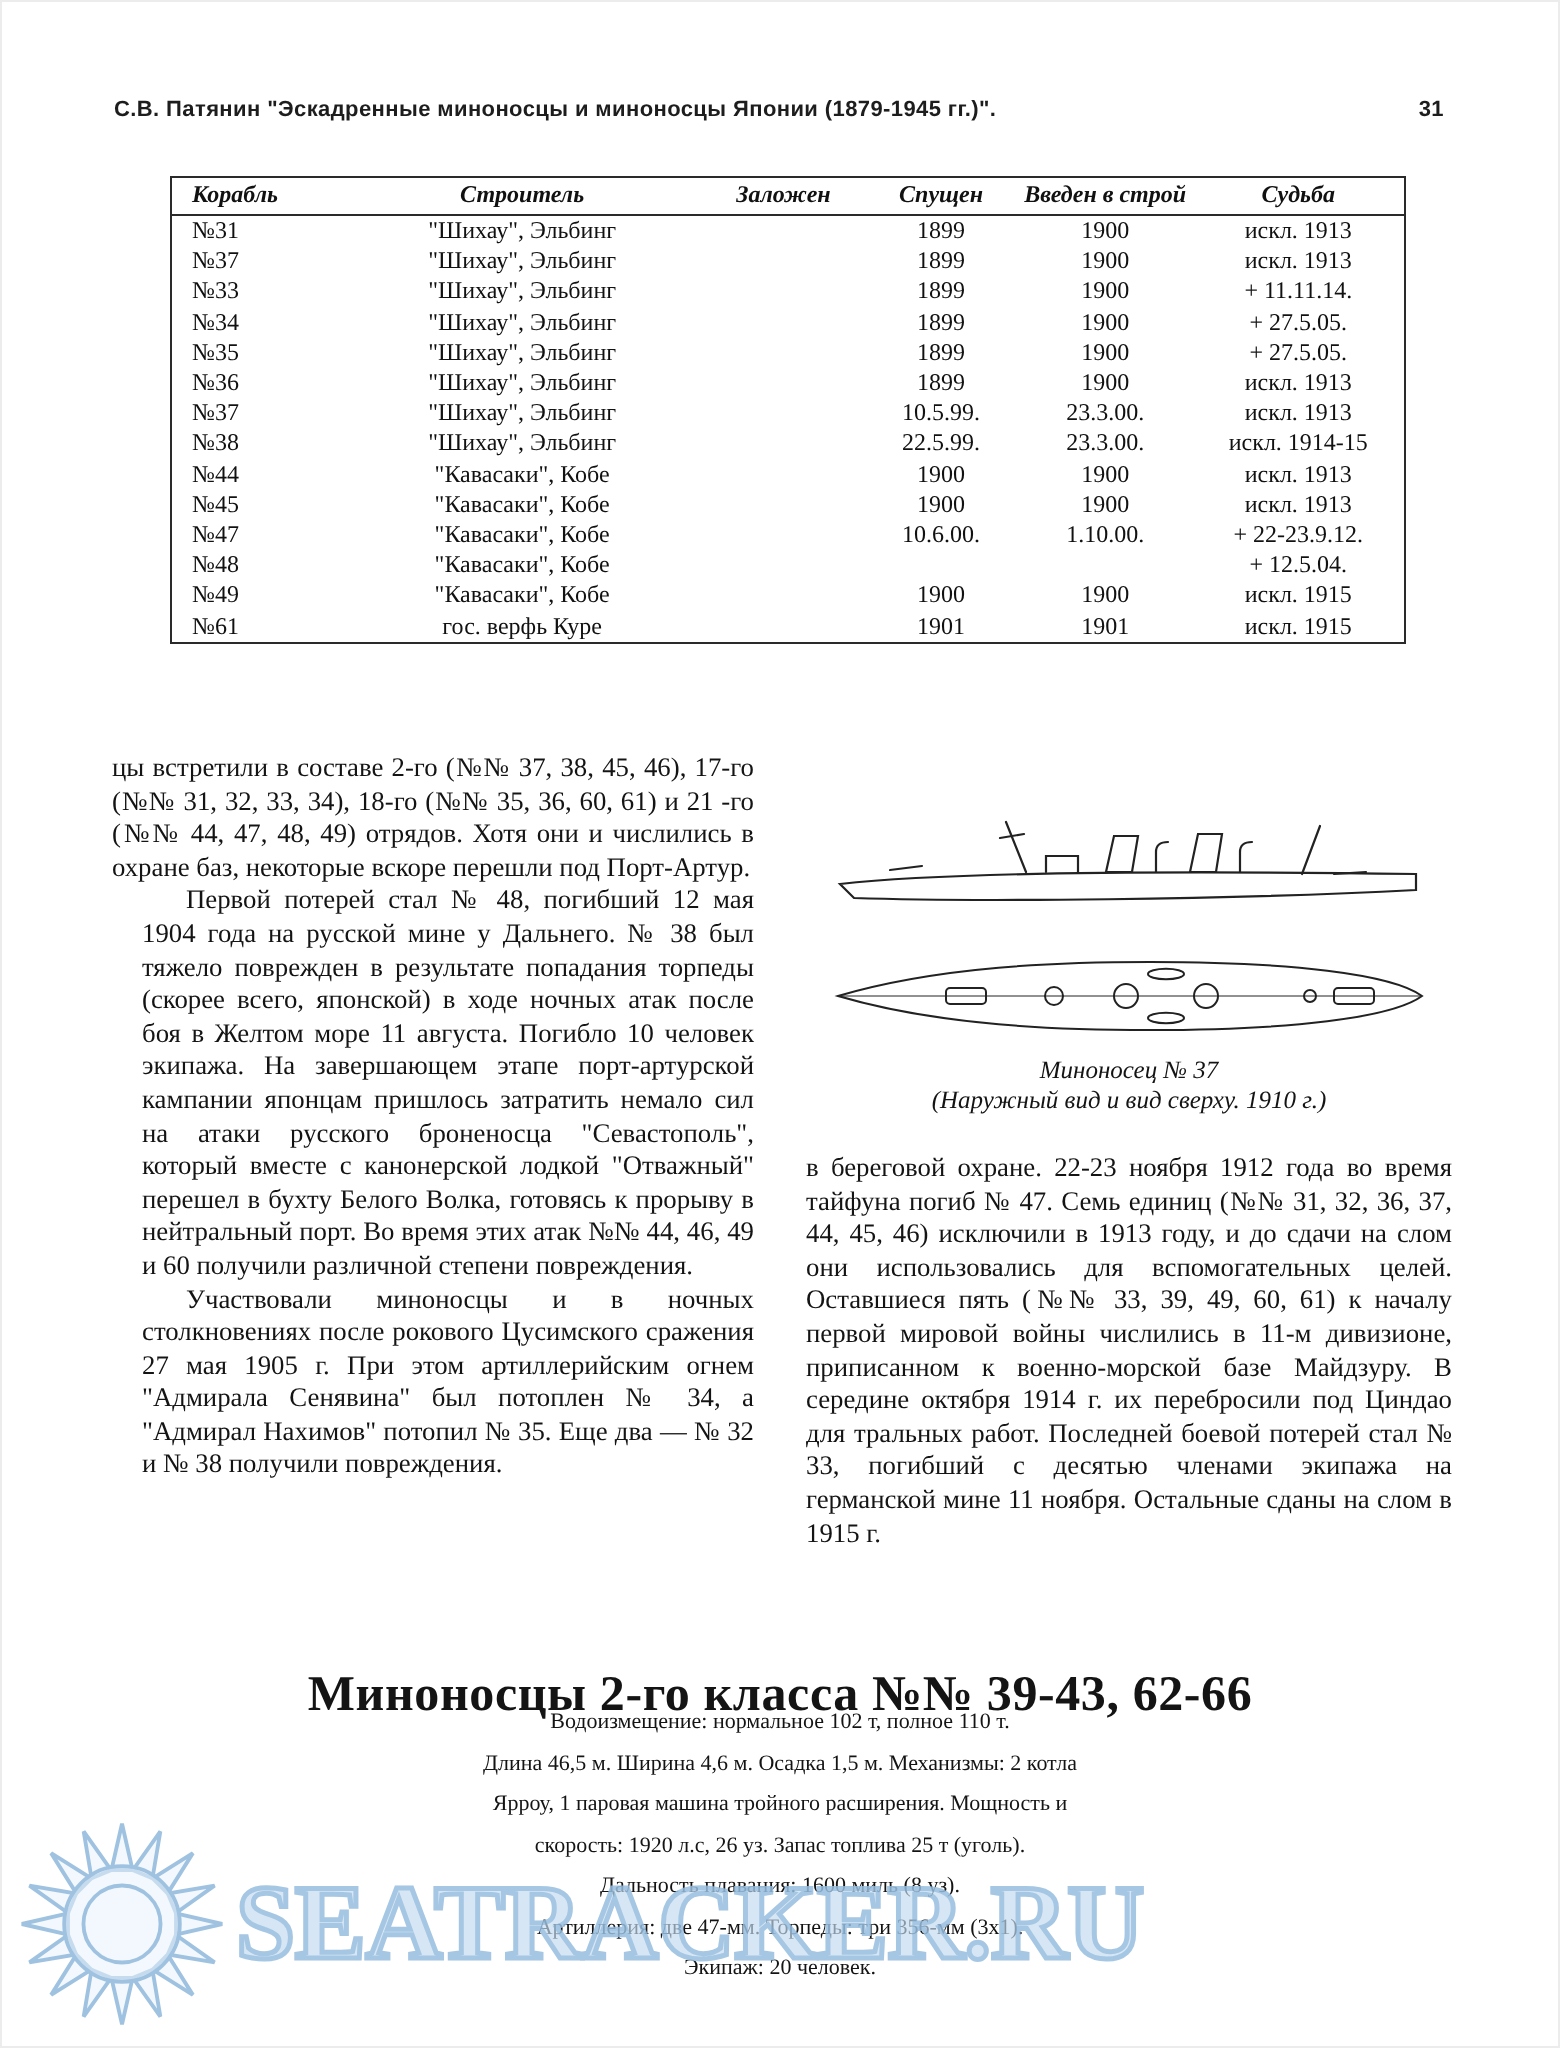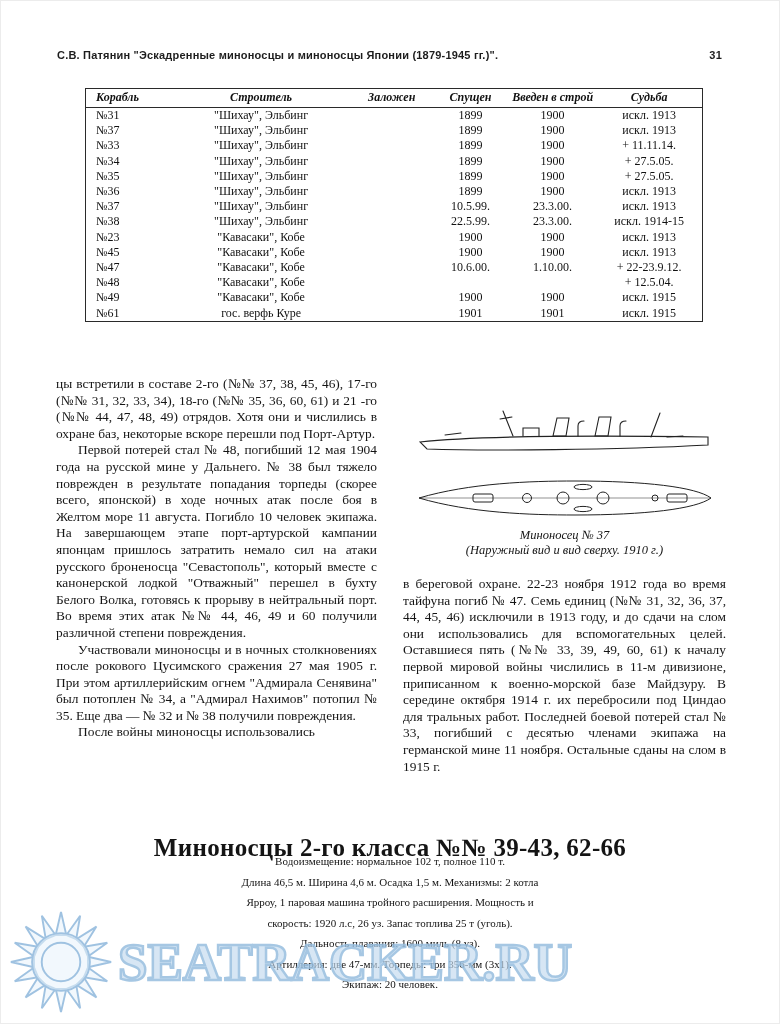"№23" td.c-ship { text: 23 -> 44 }
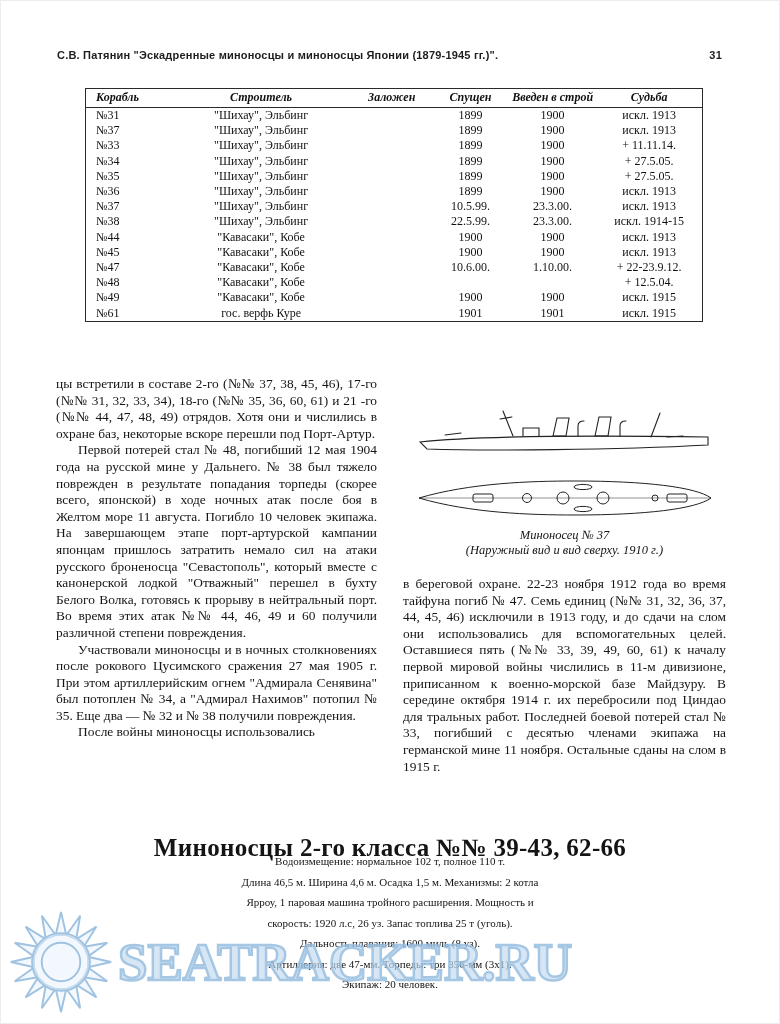"Первой потерей стал № 48," p.indent { margin-left: none -> 15px }
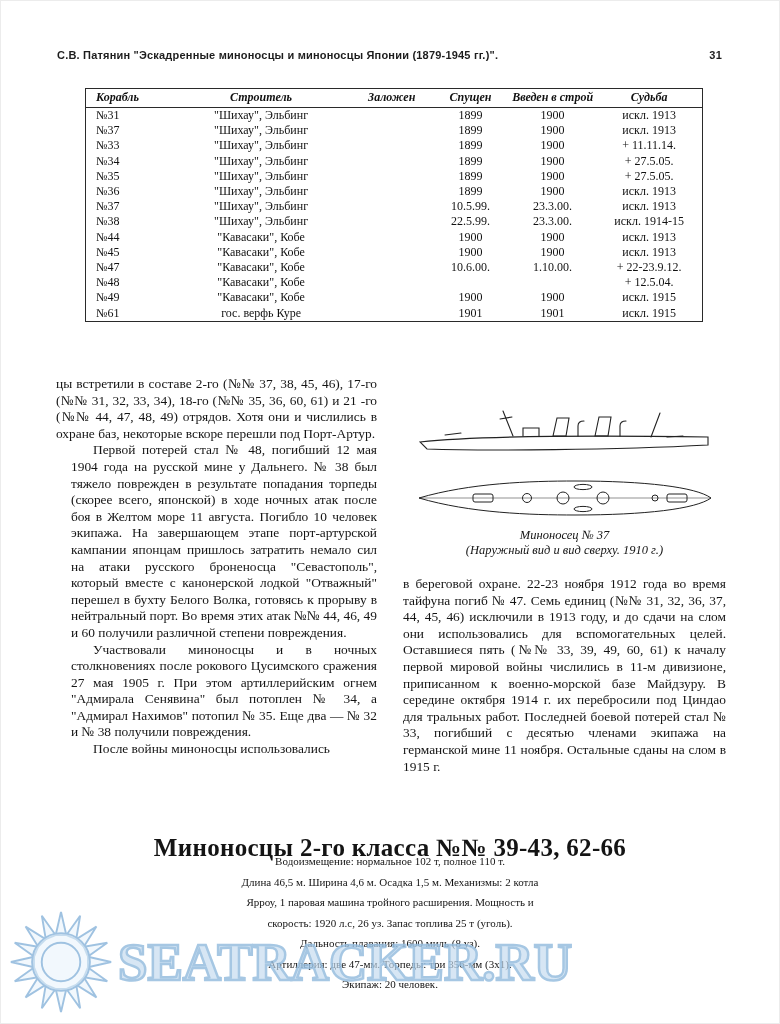"После войны миноносцы использовались" p.indent { html: <p>После войны миноносцы использовались</p> -> none }
